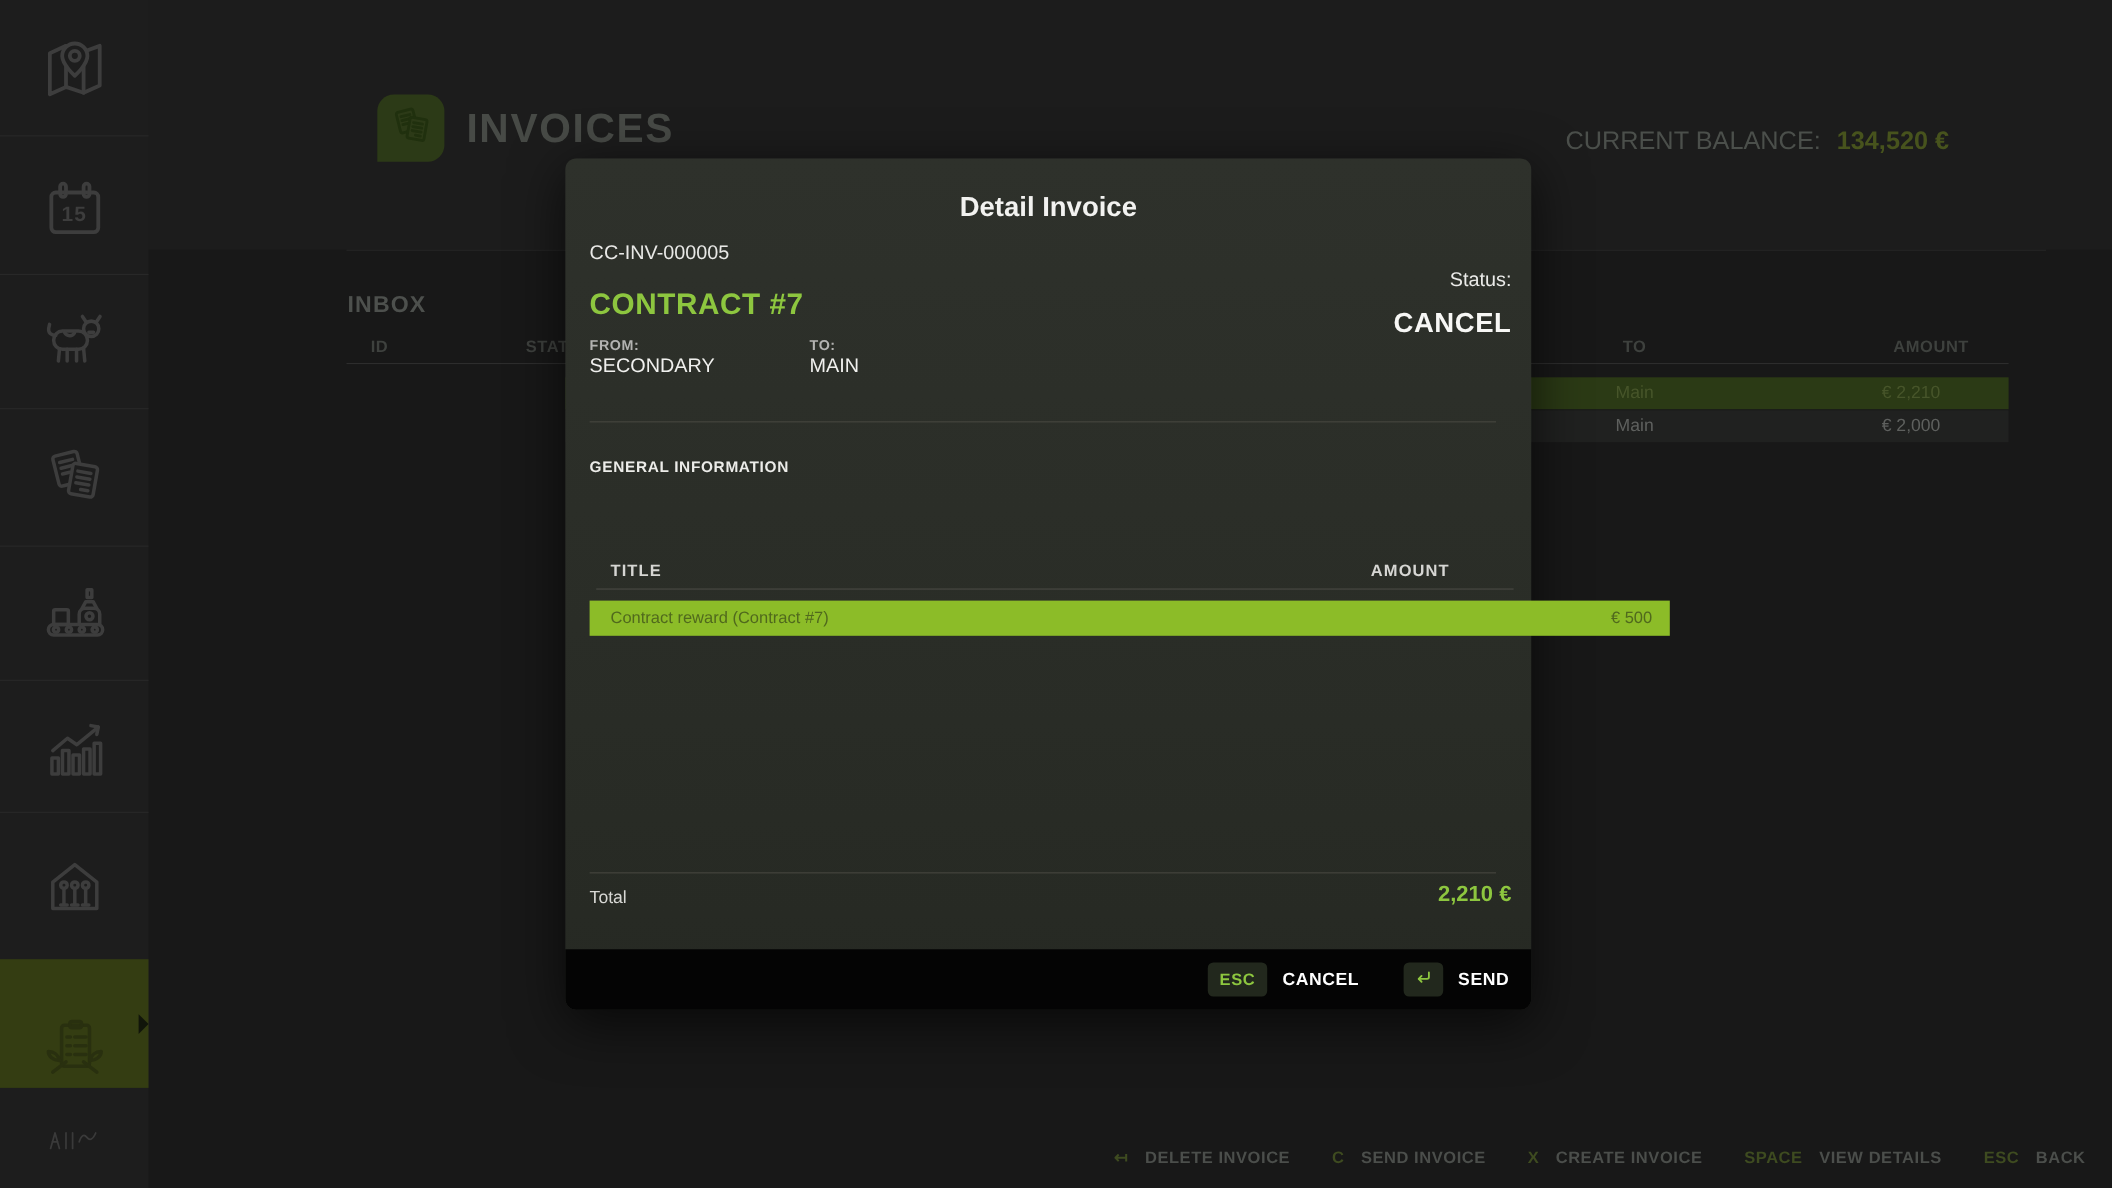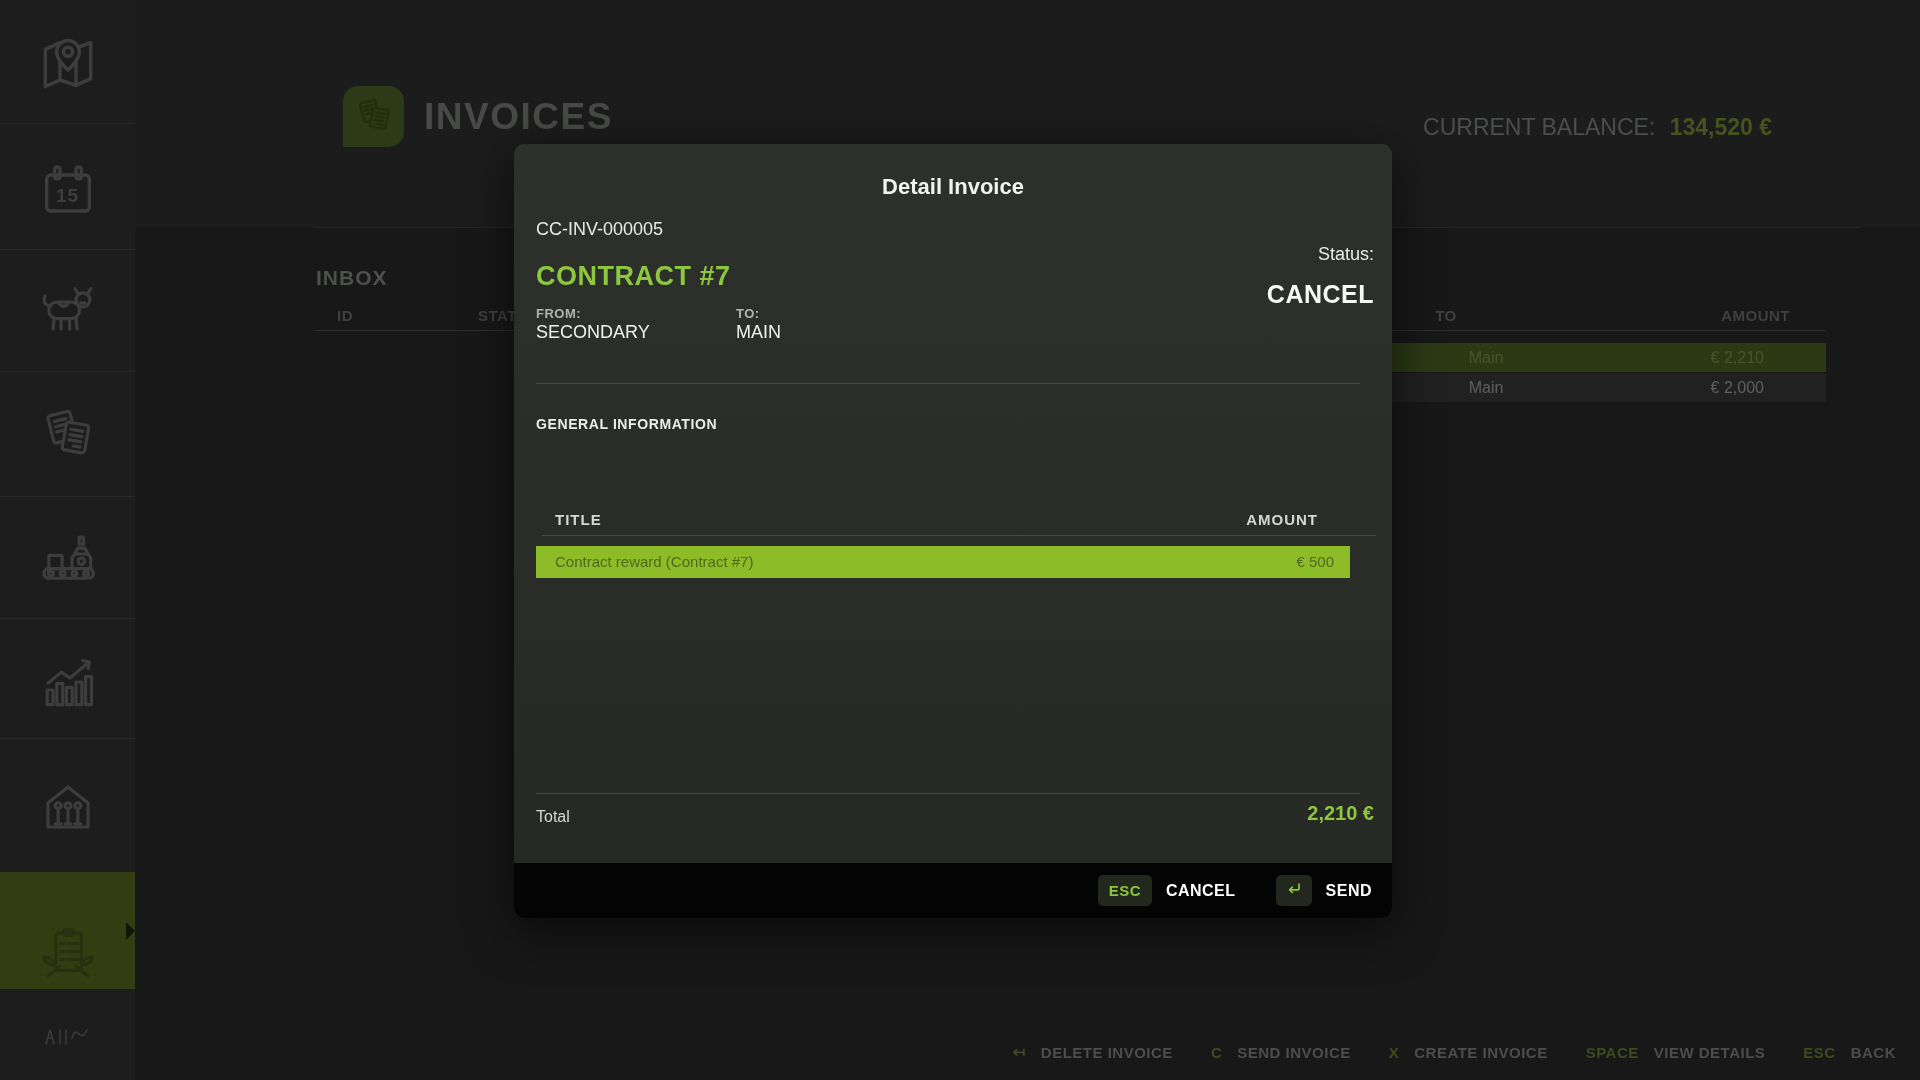"Detail Invoice" .modal-title { font-size: 22px -> 25px }
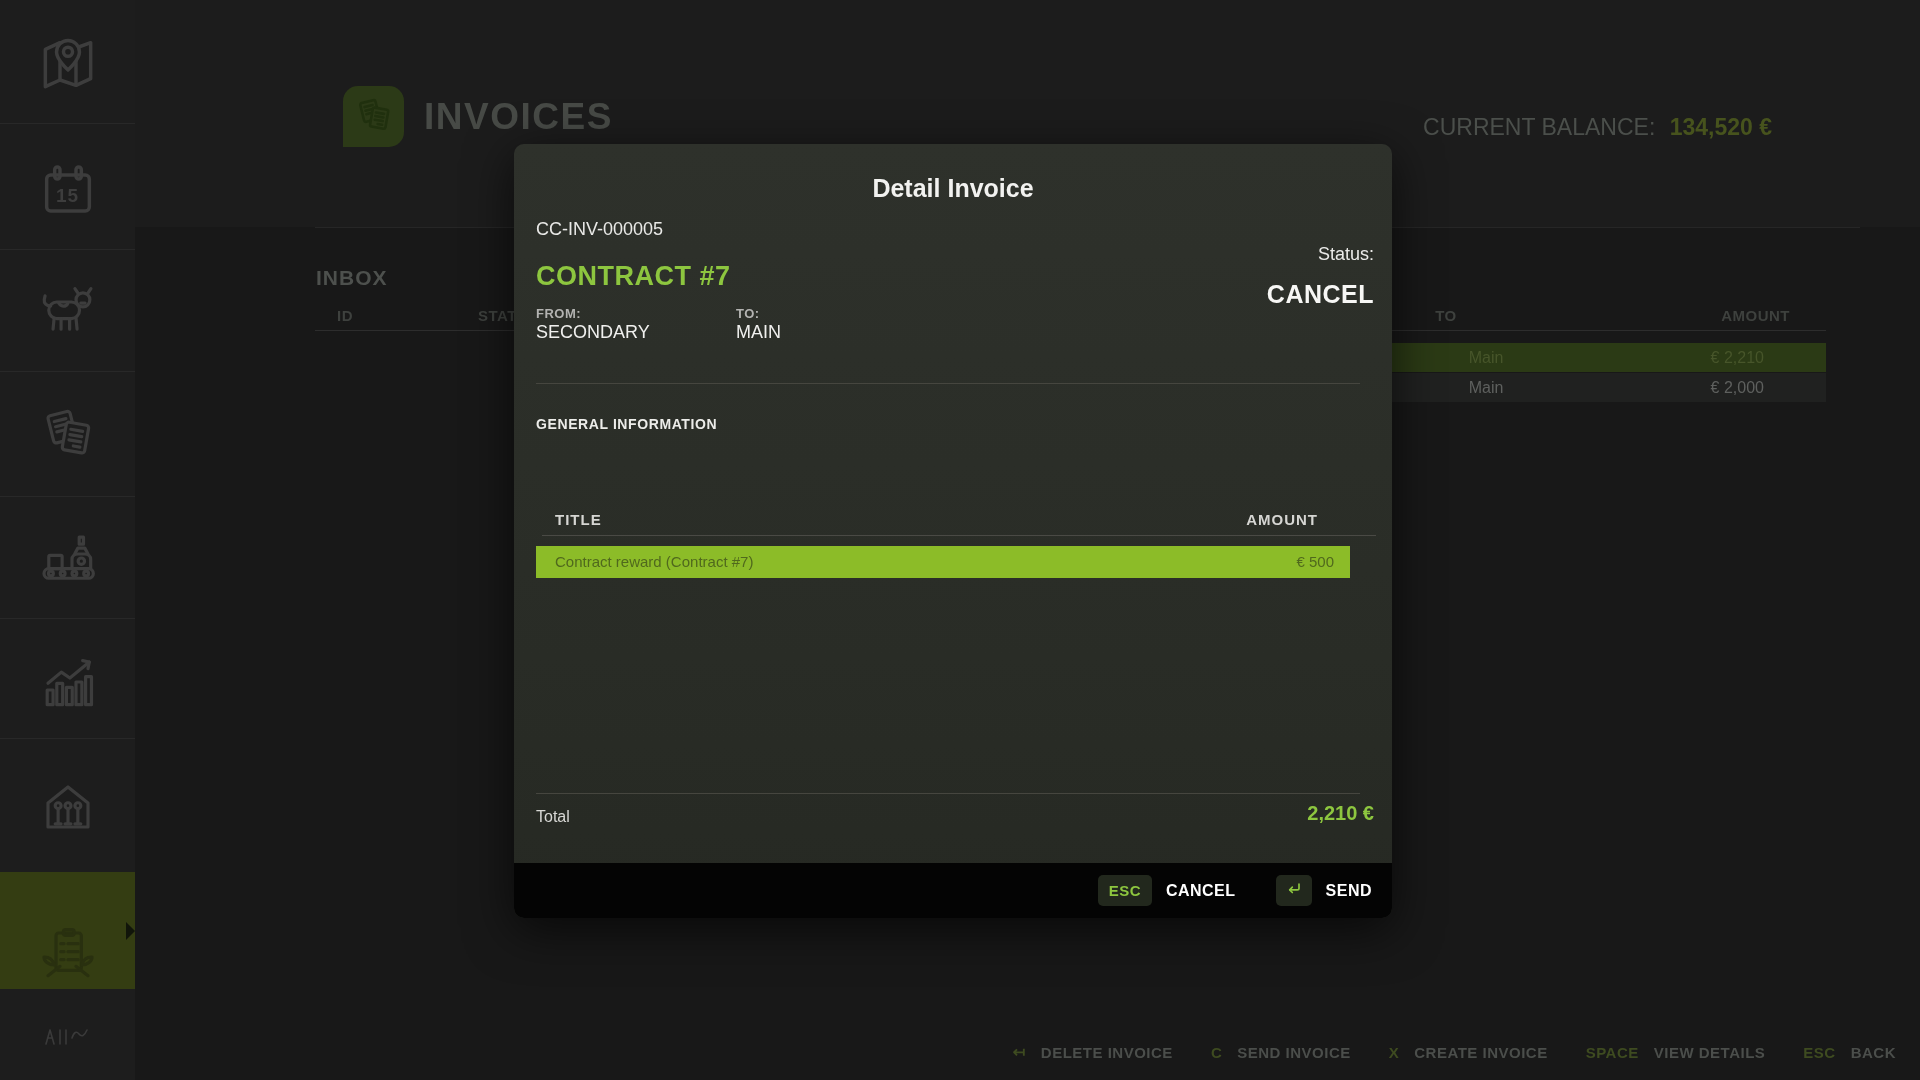"TO" .col-to { left: 1390px -> 1430px }
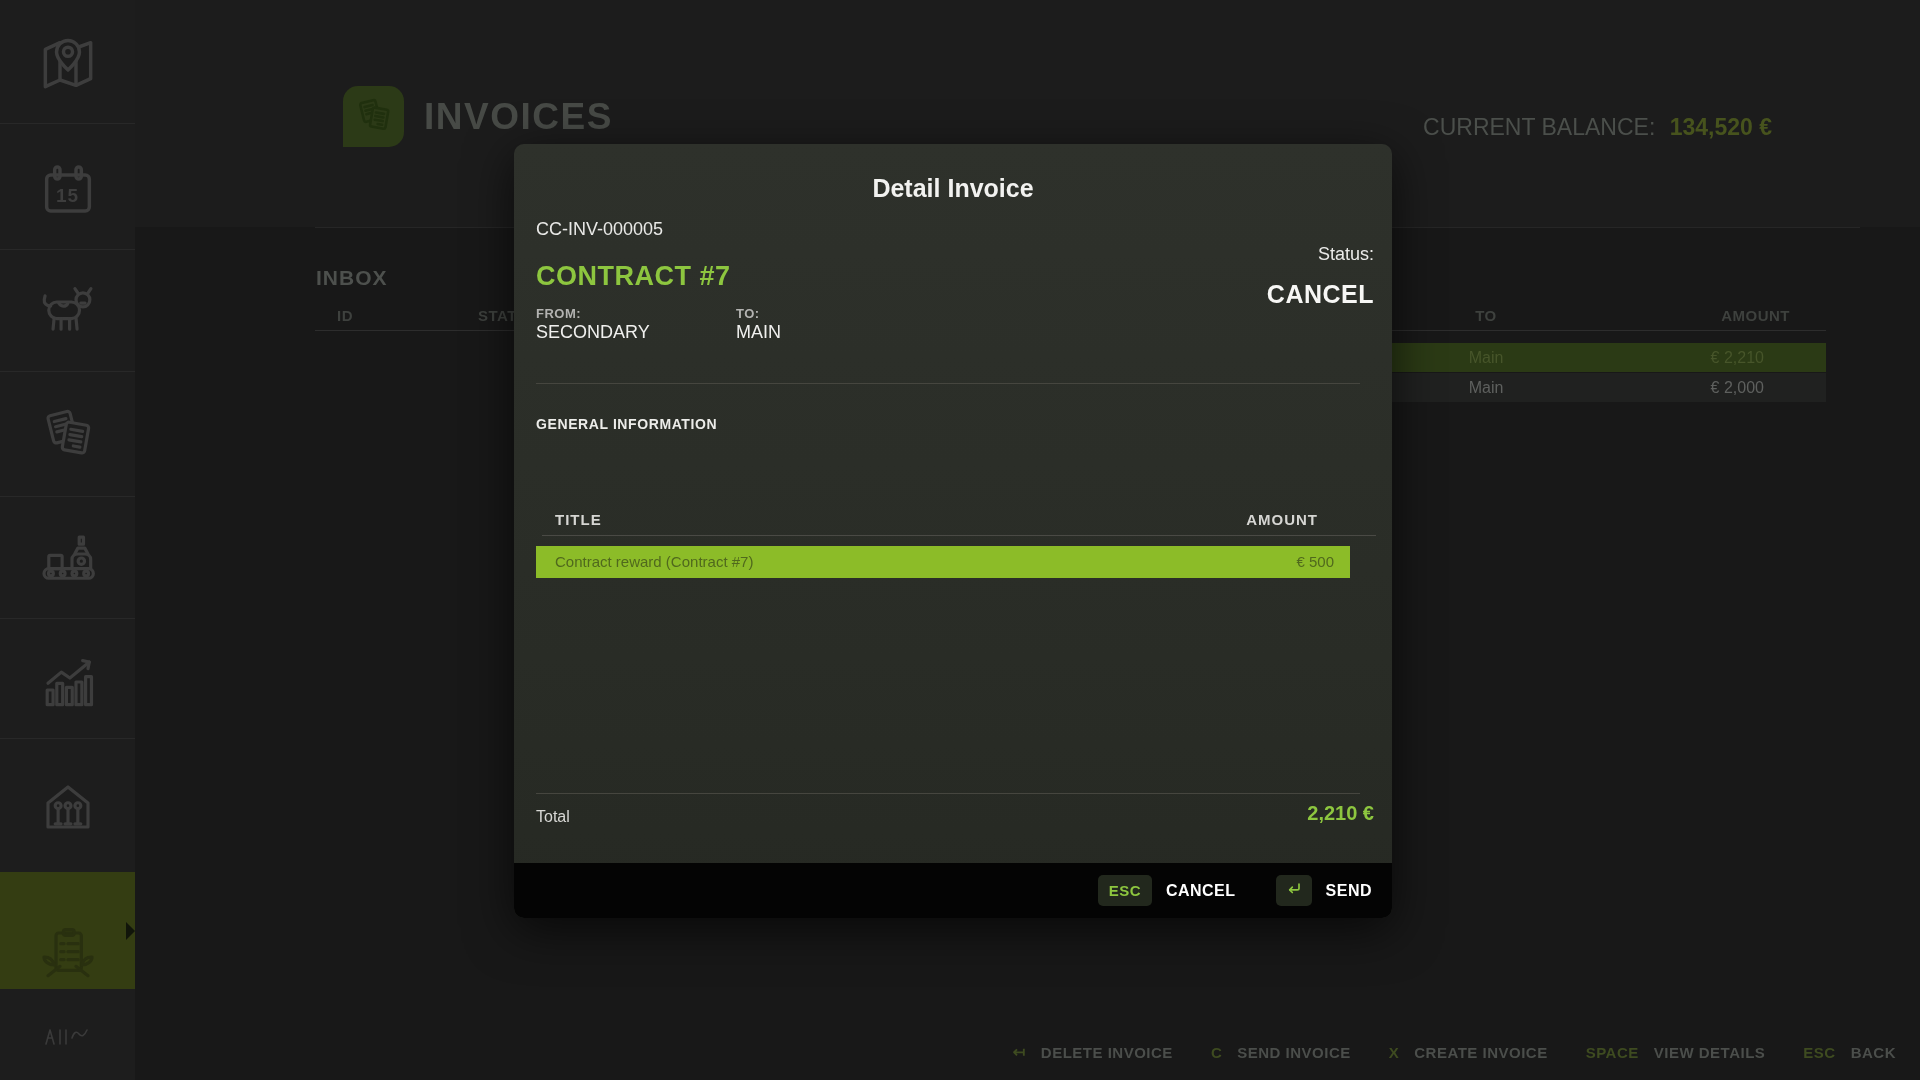"Contract reward (Contract #7)" .m-row { width: 814px -> 982px }
